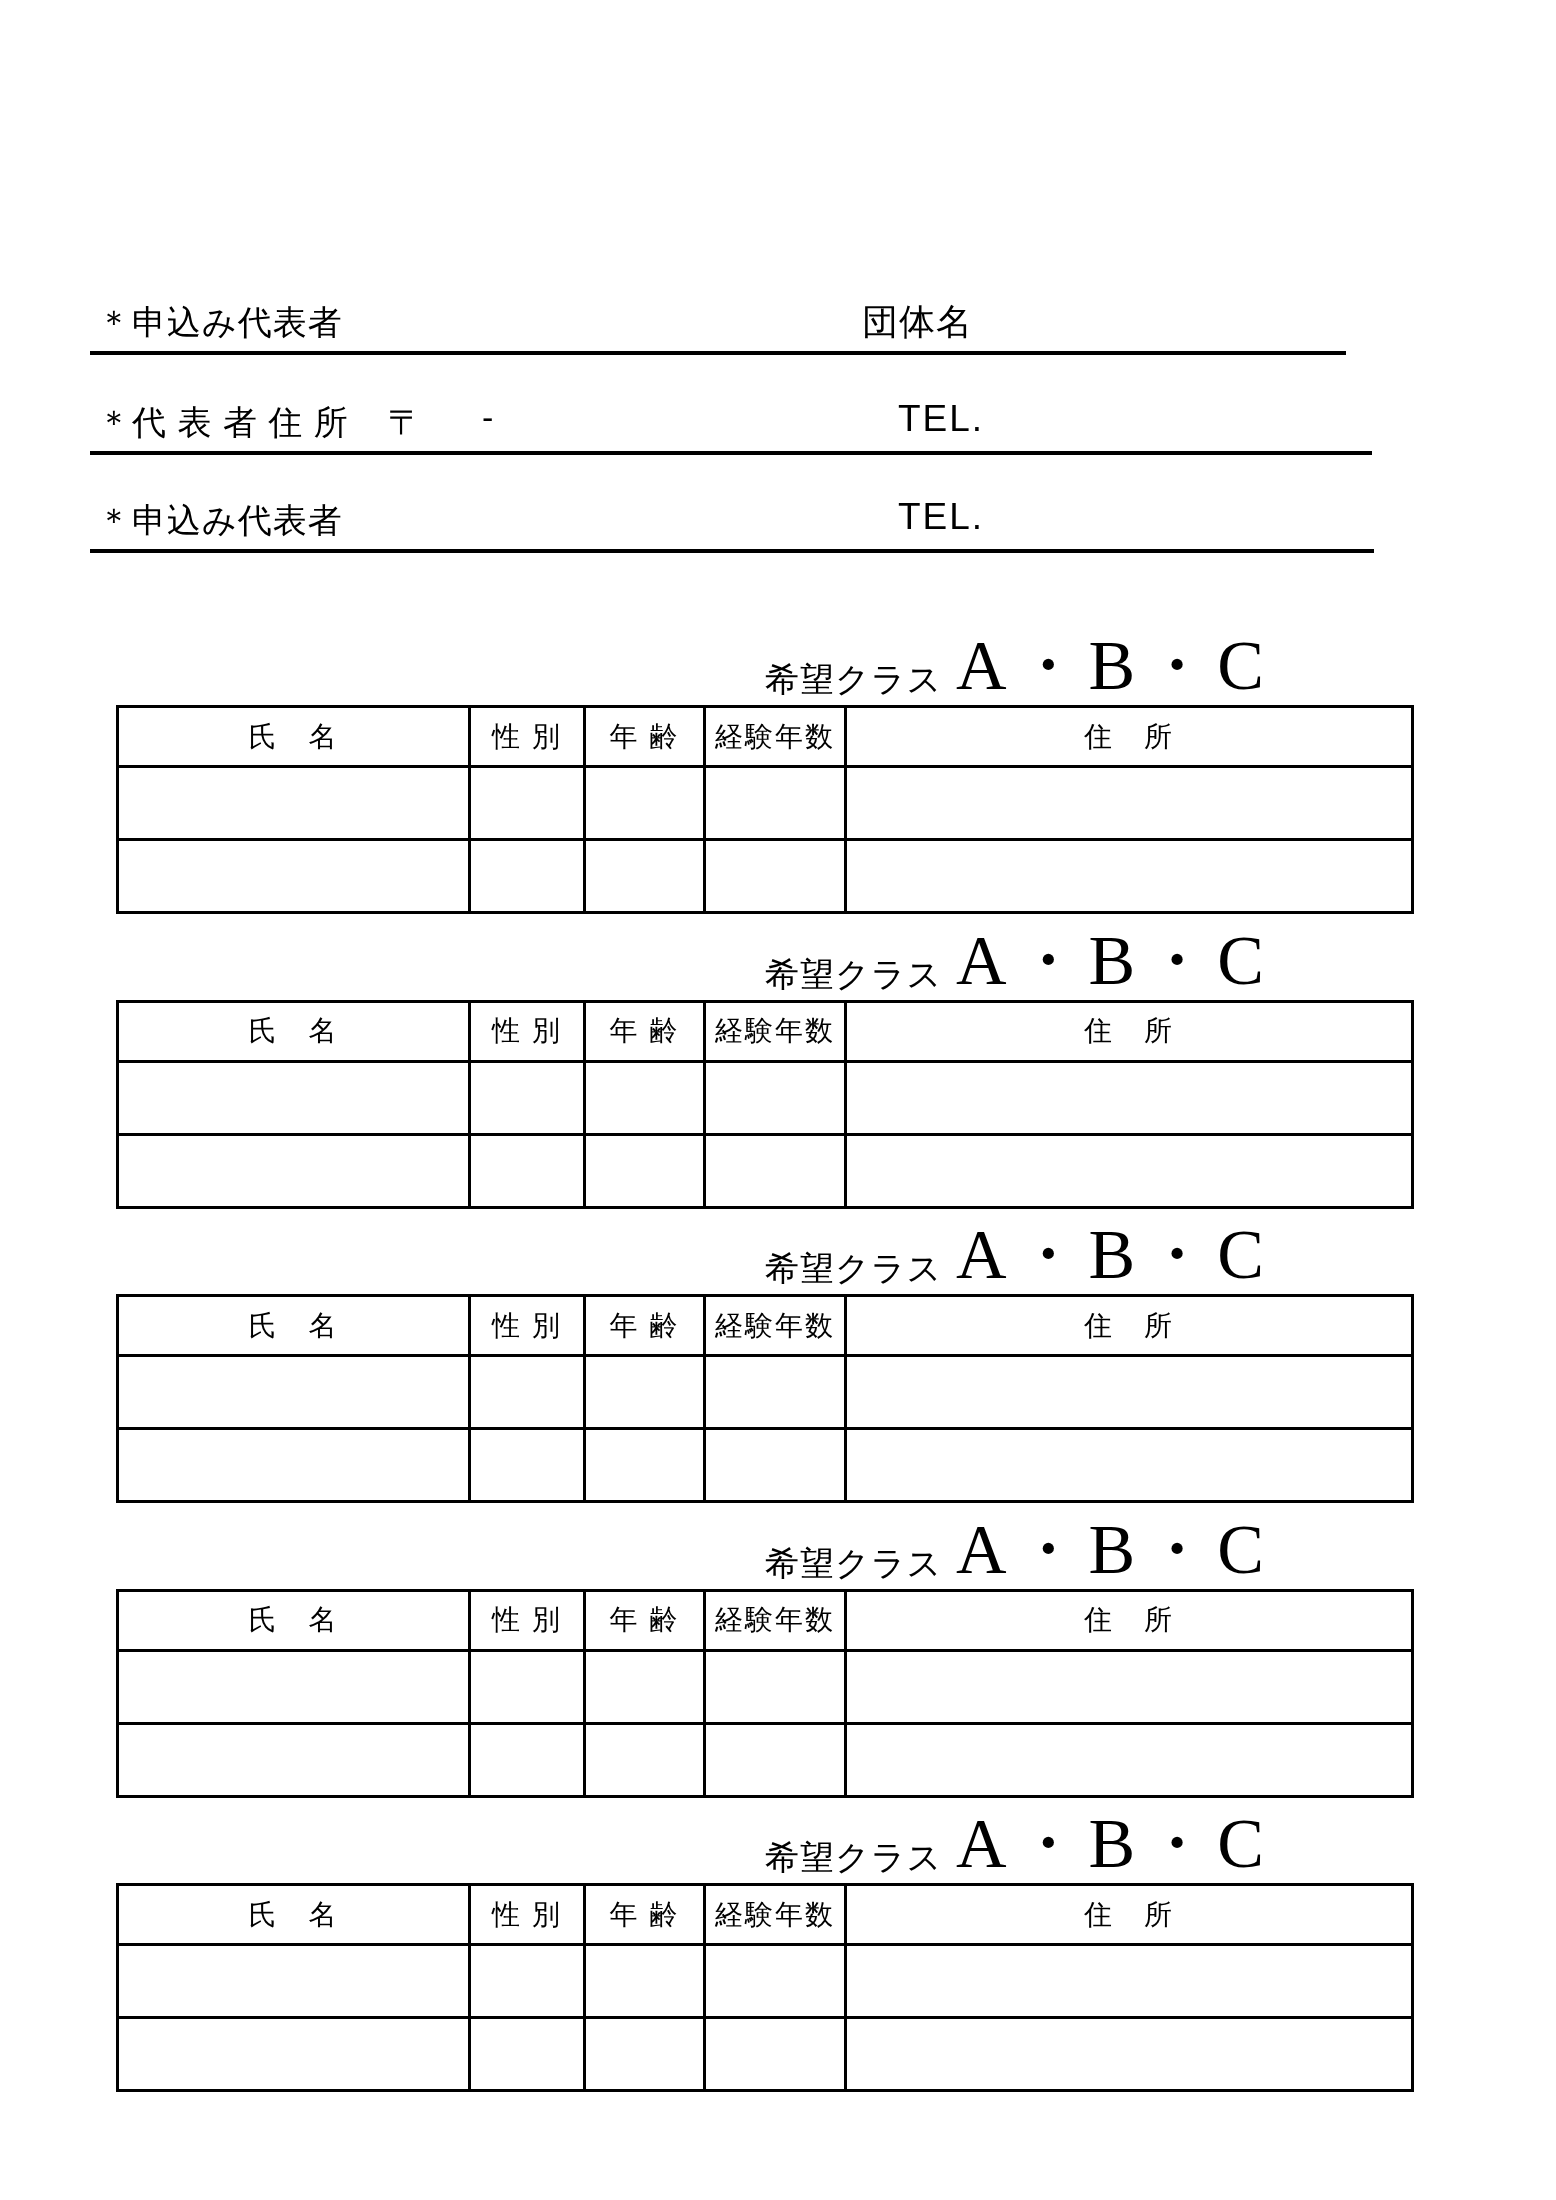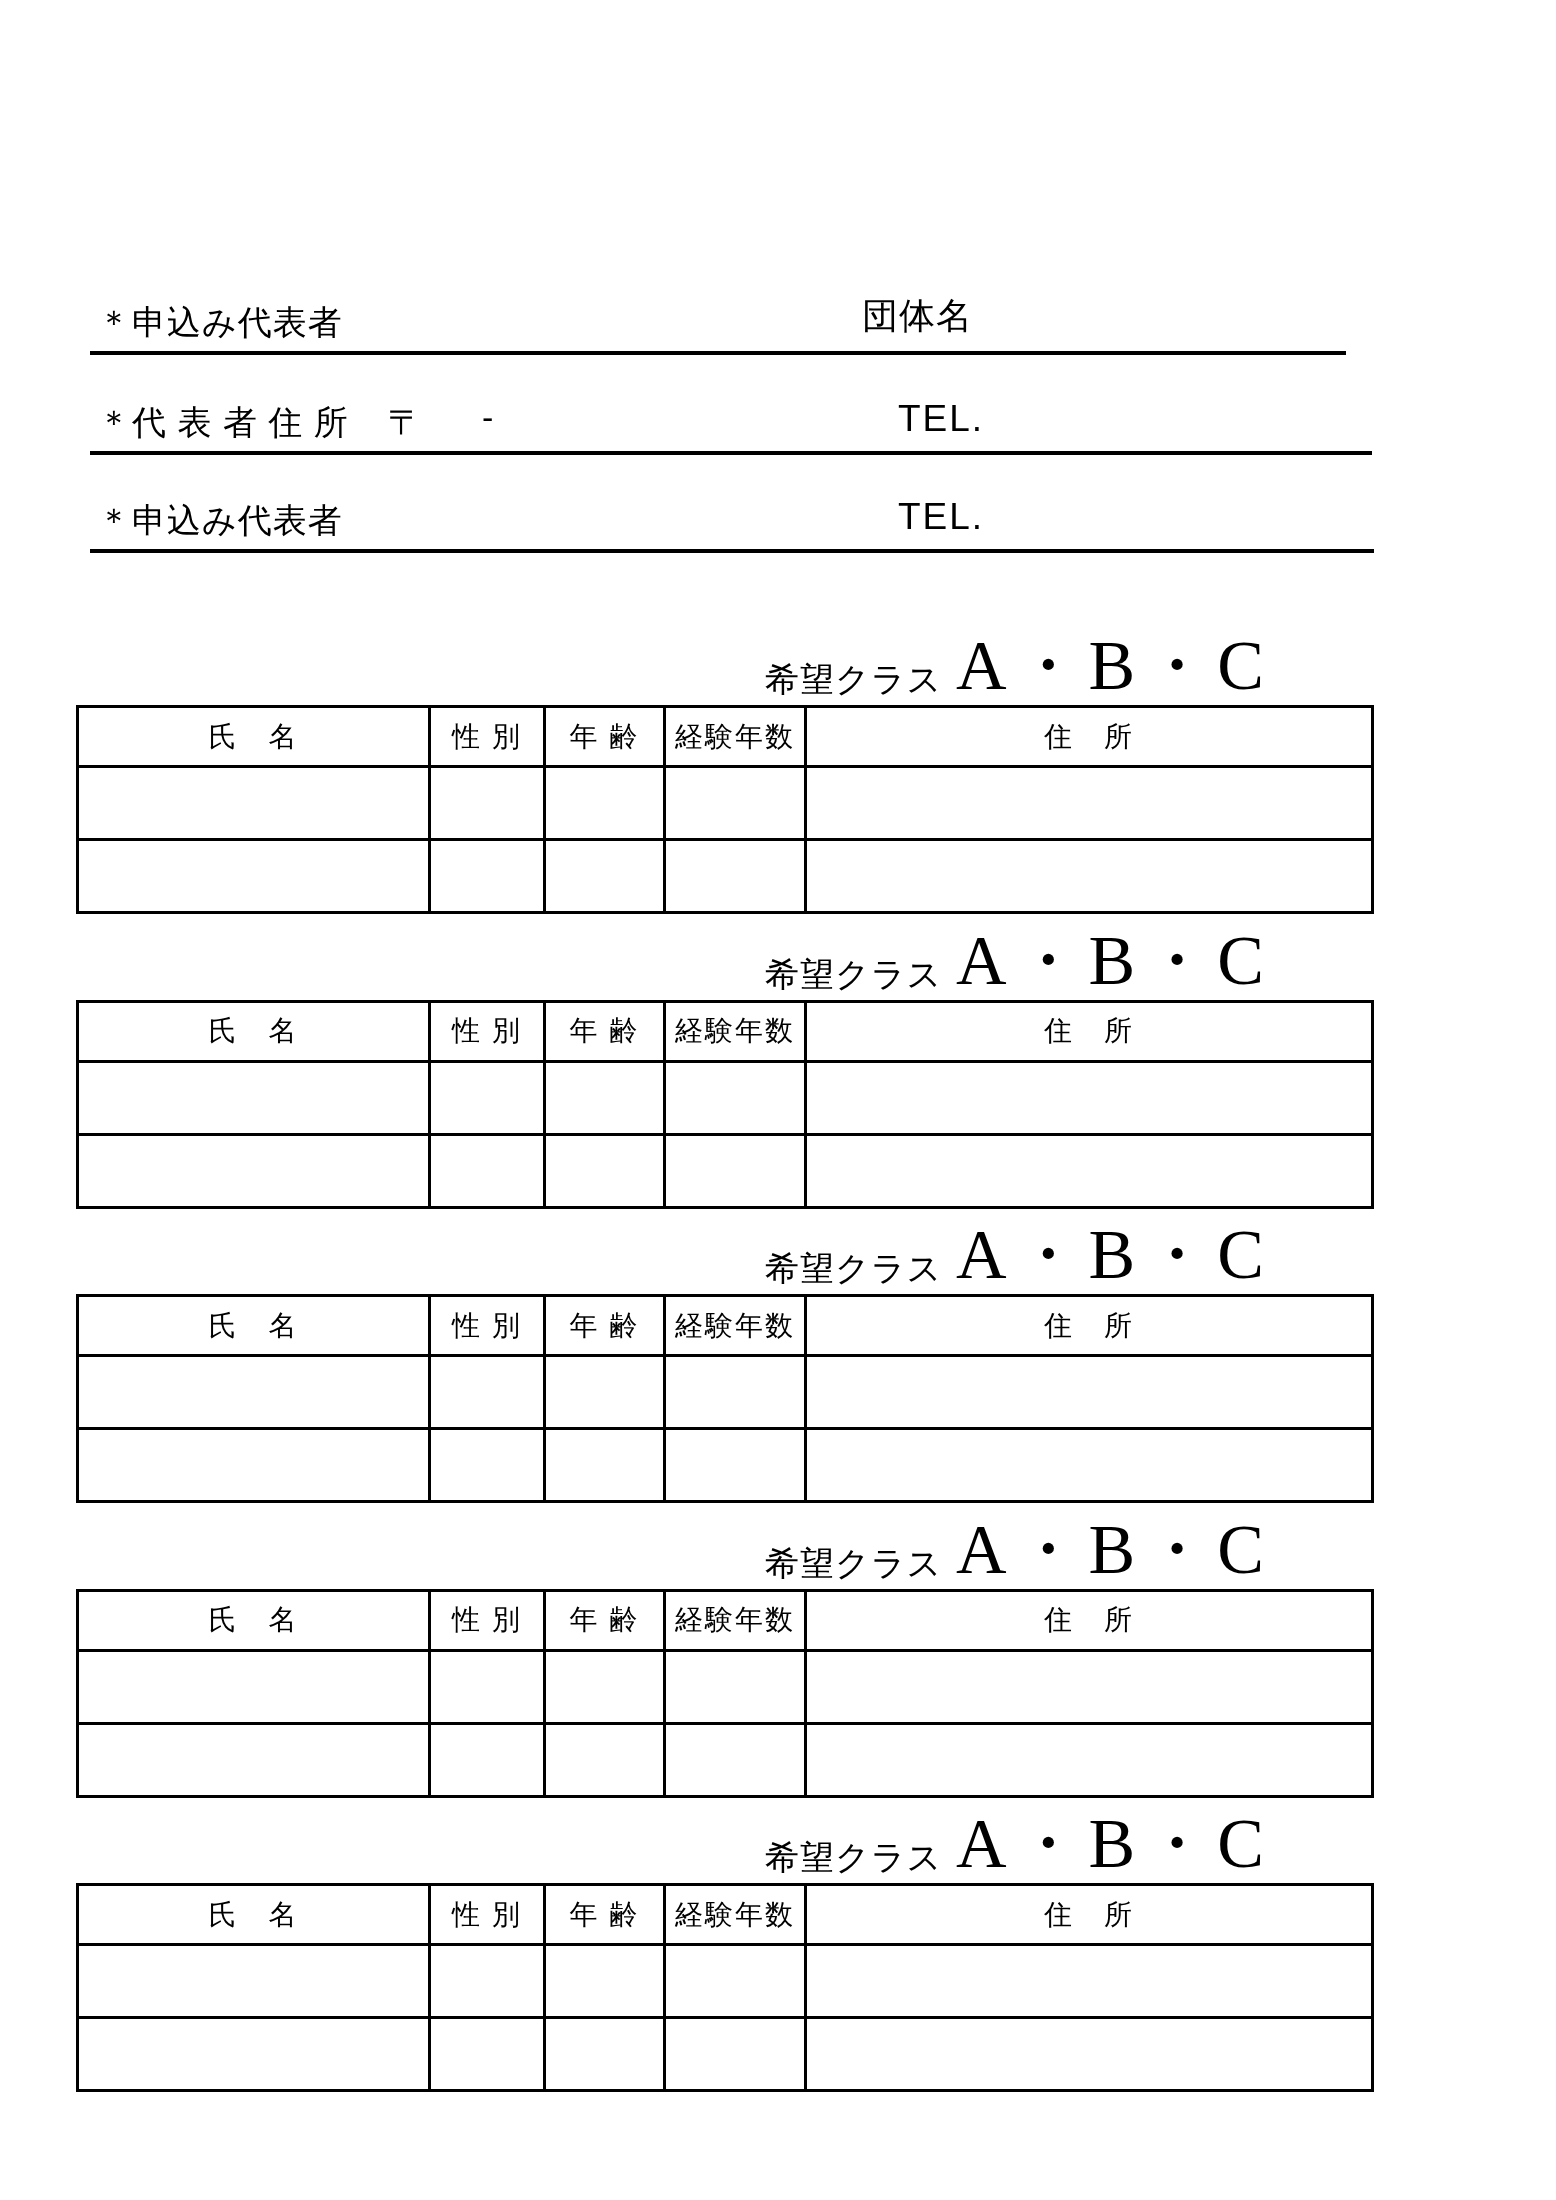"団体名" span.fl { top: 292px -> 298px }
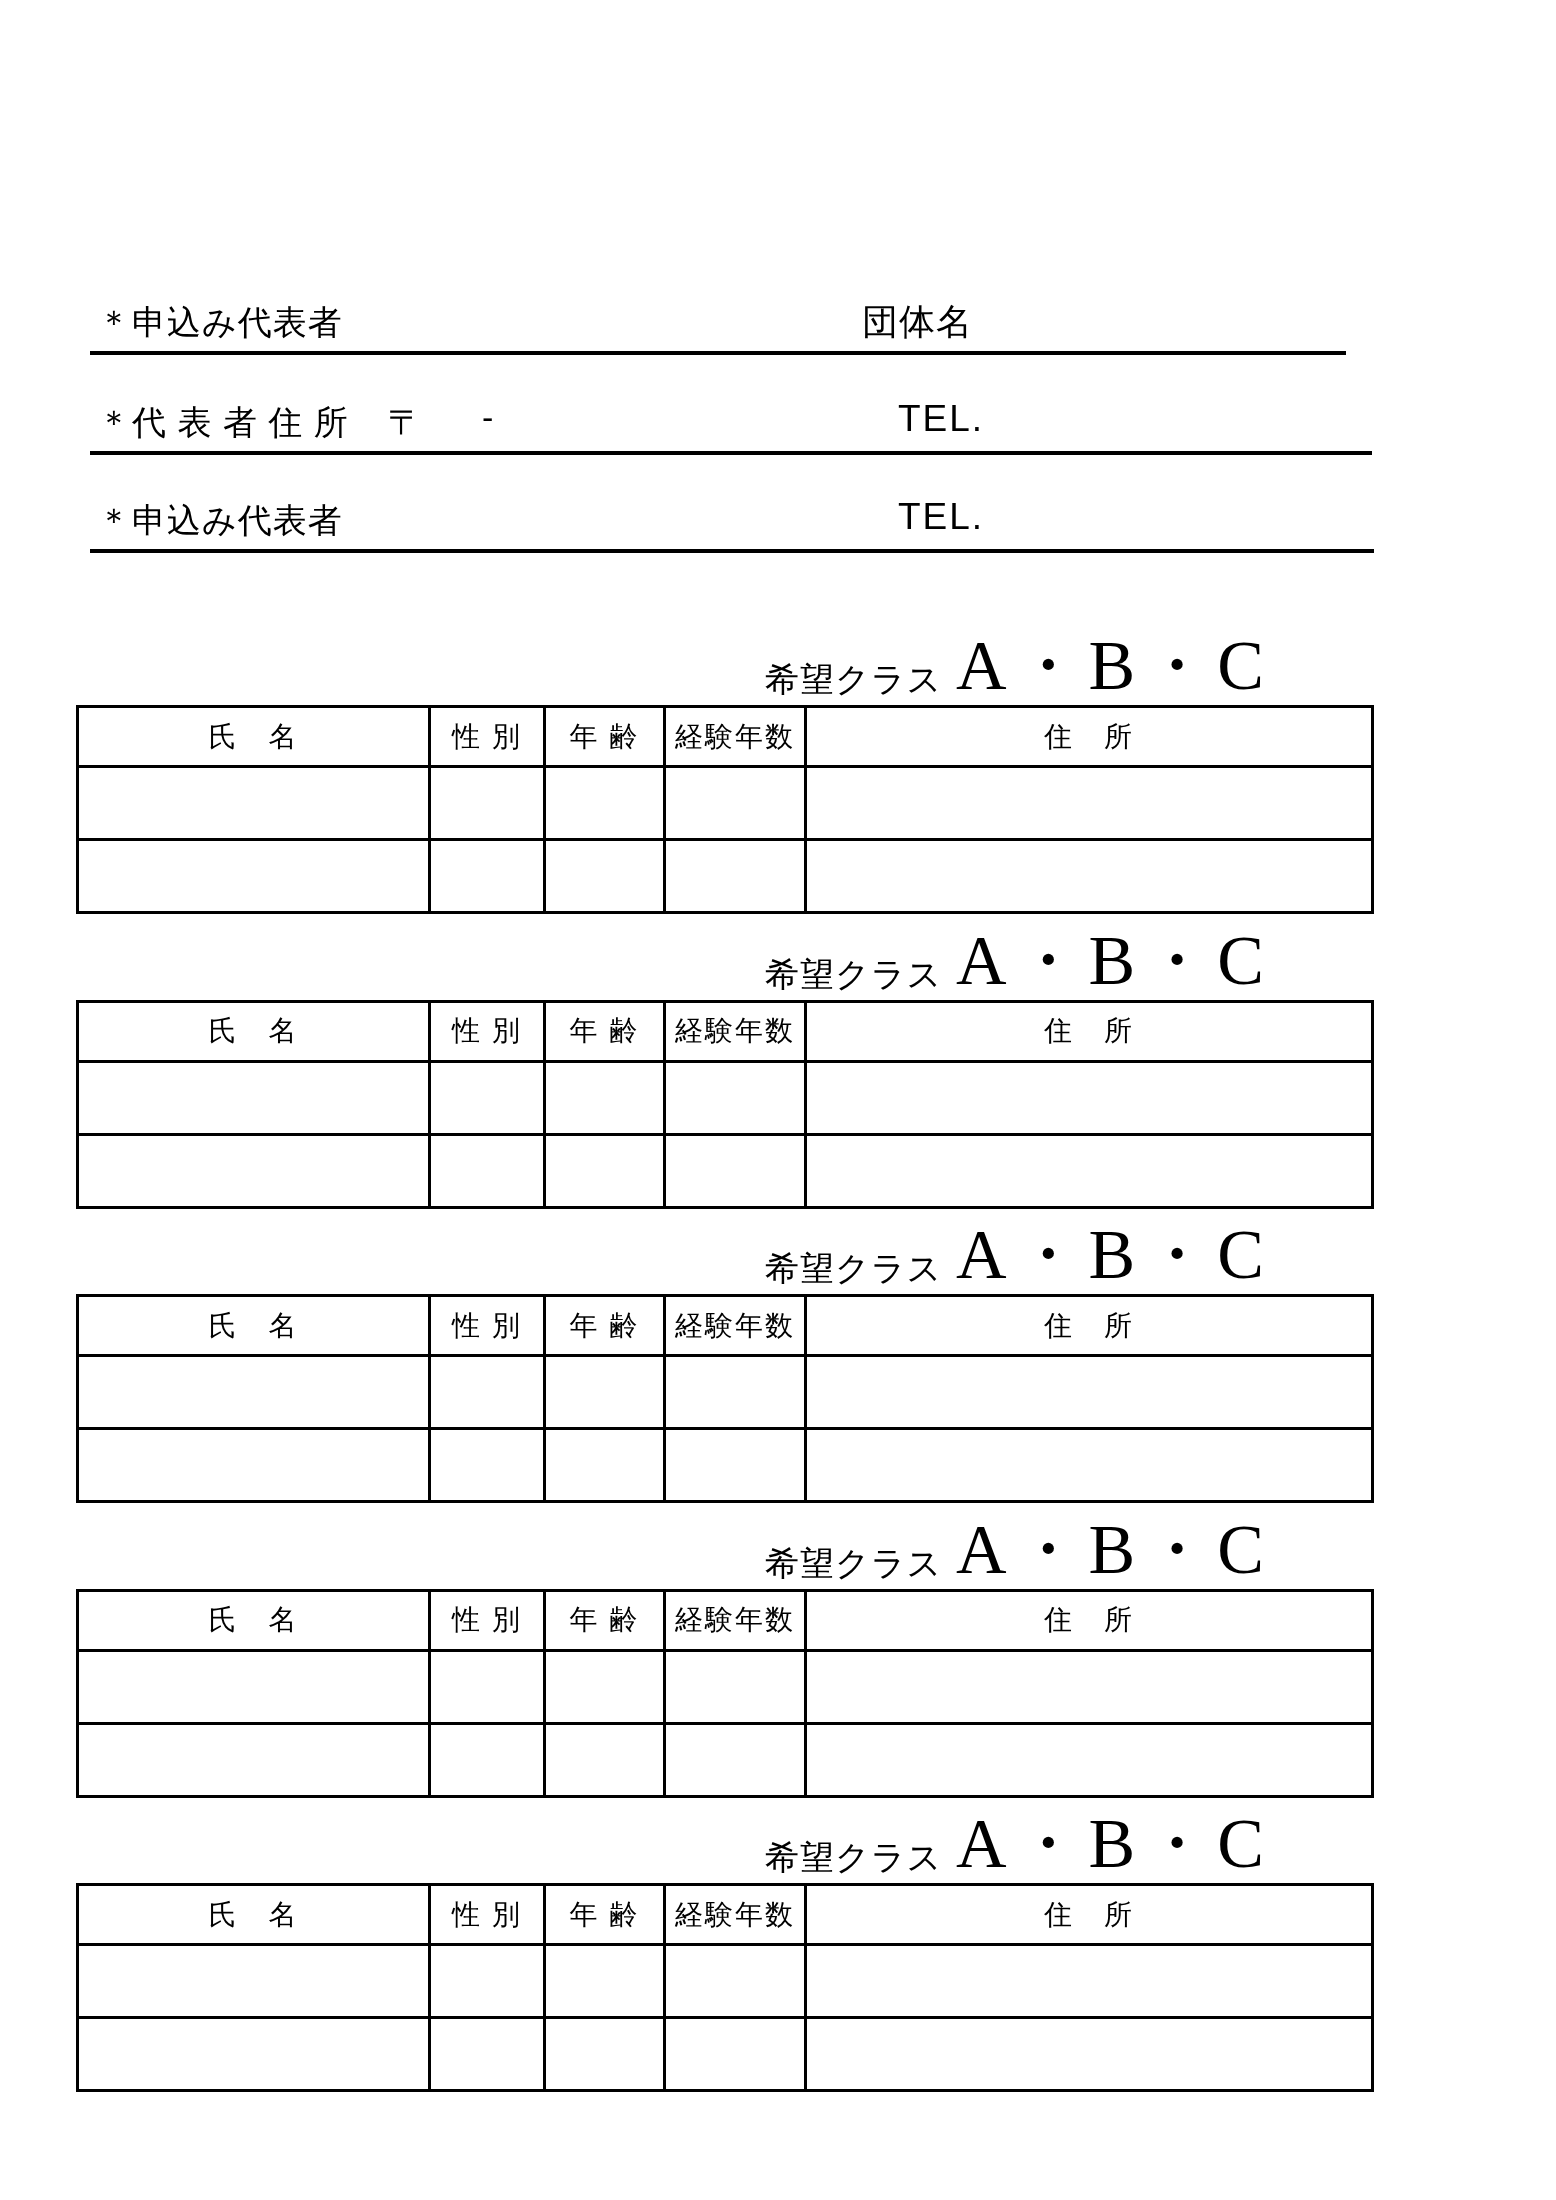"氏 名" .entry-table { margin-left: 76px -> 116px }
